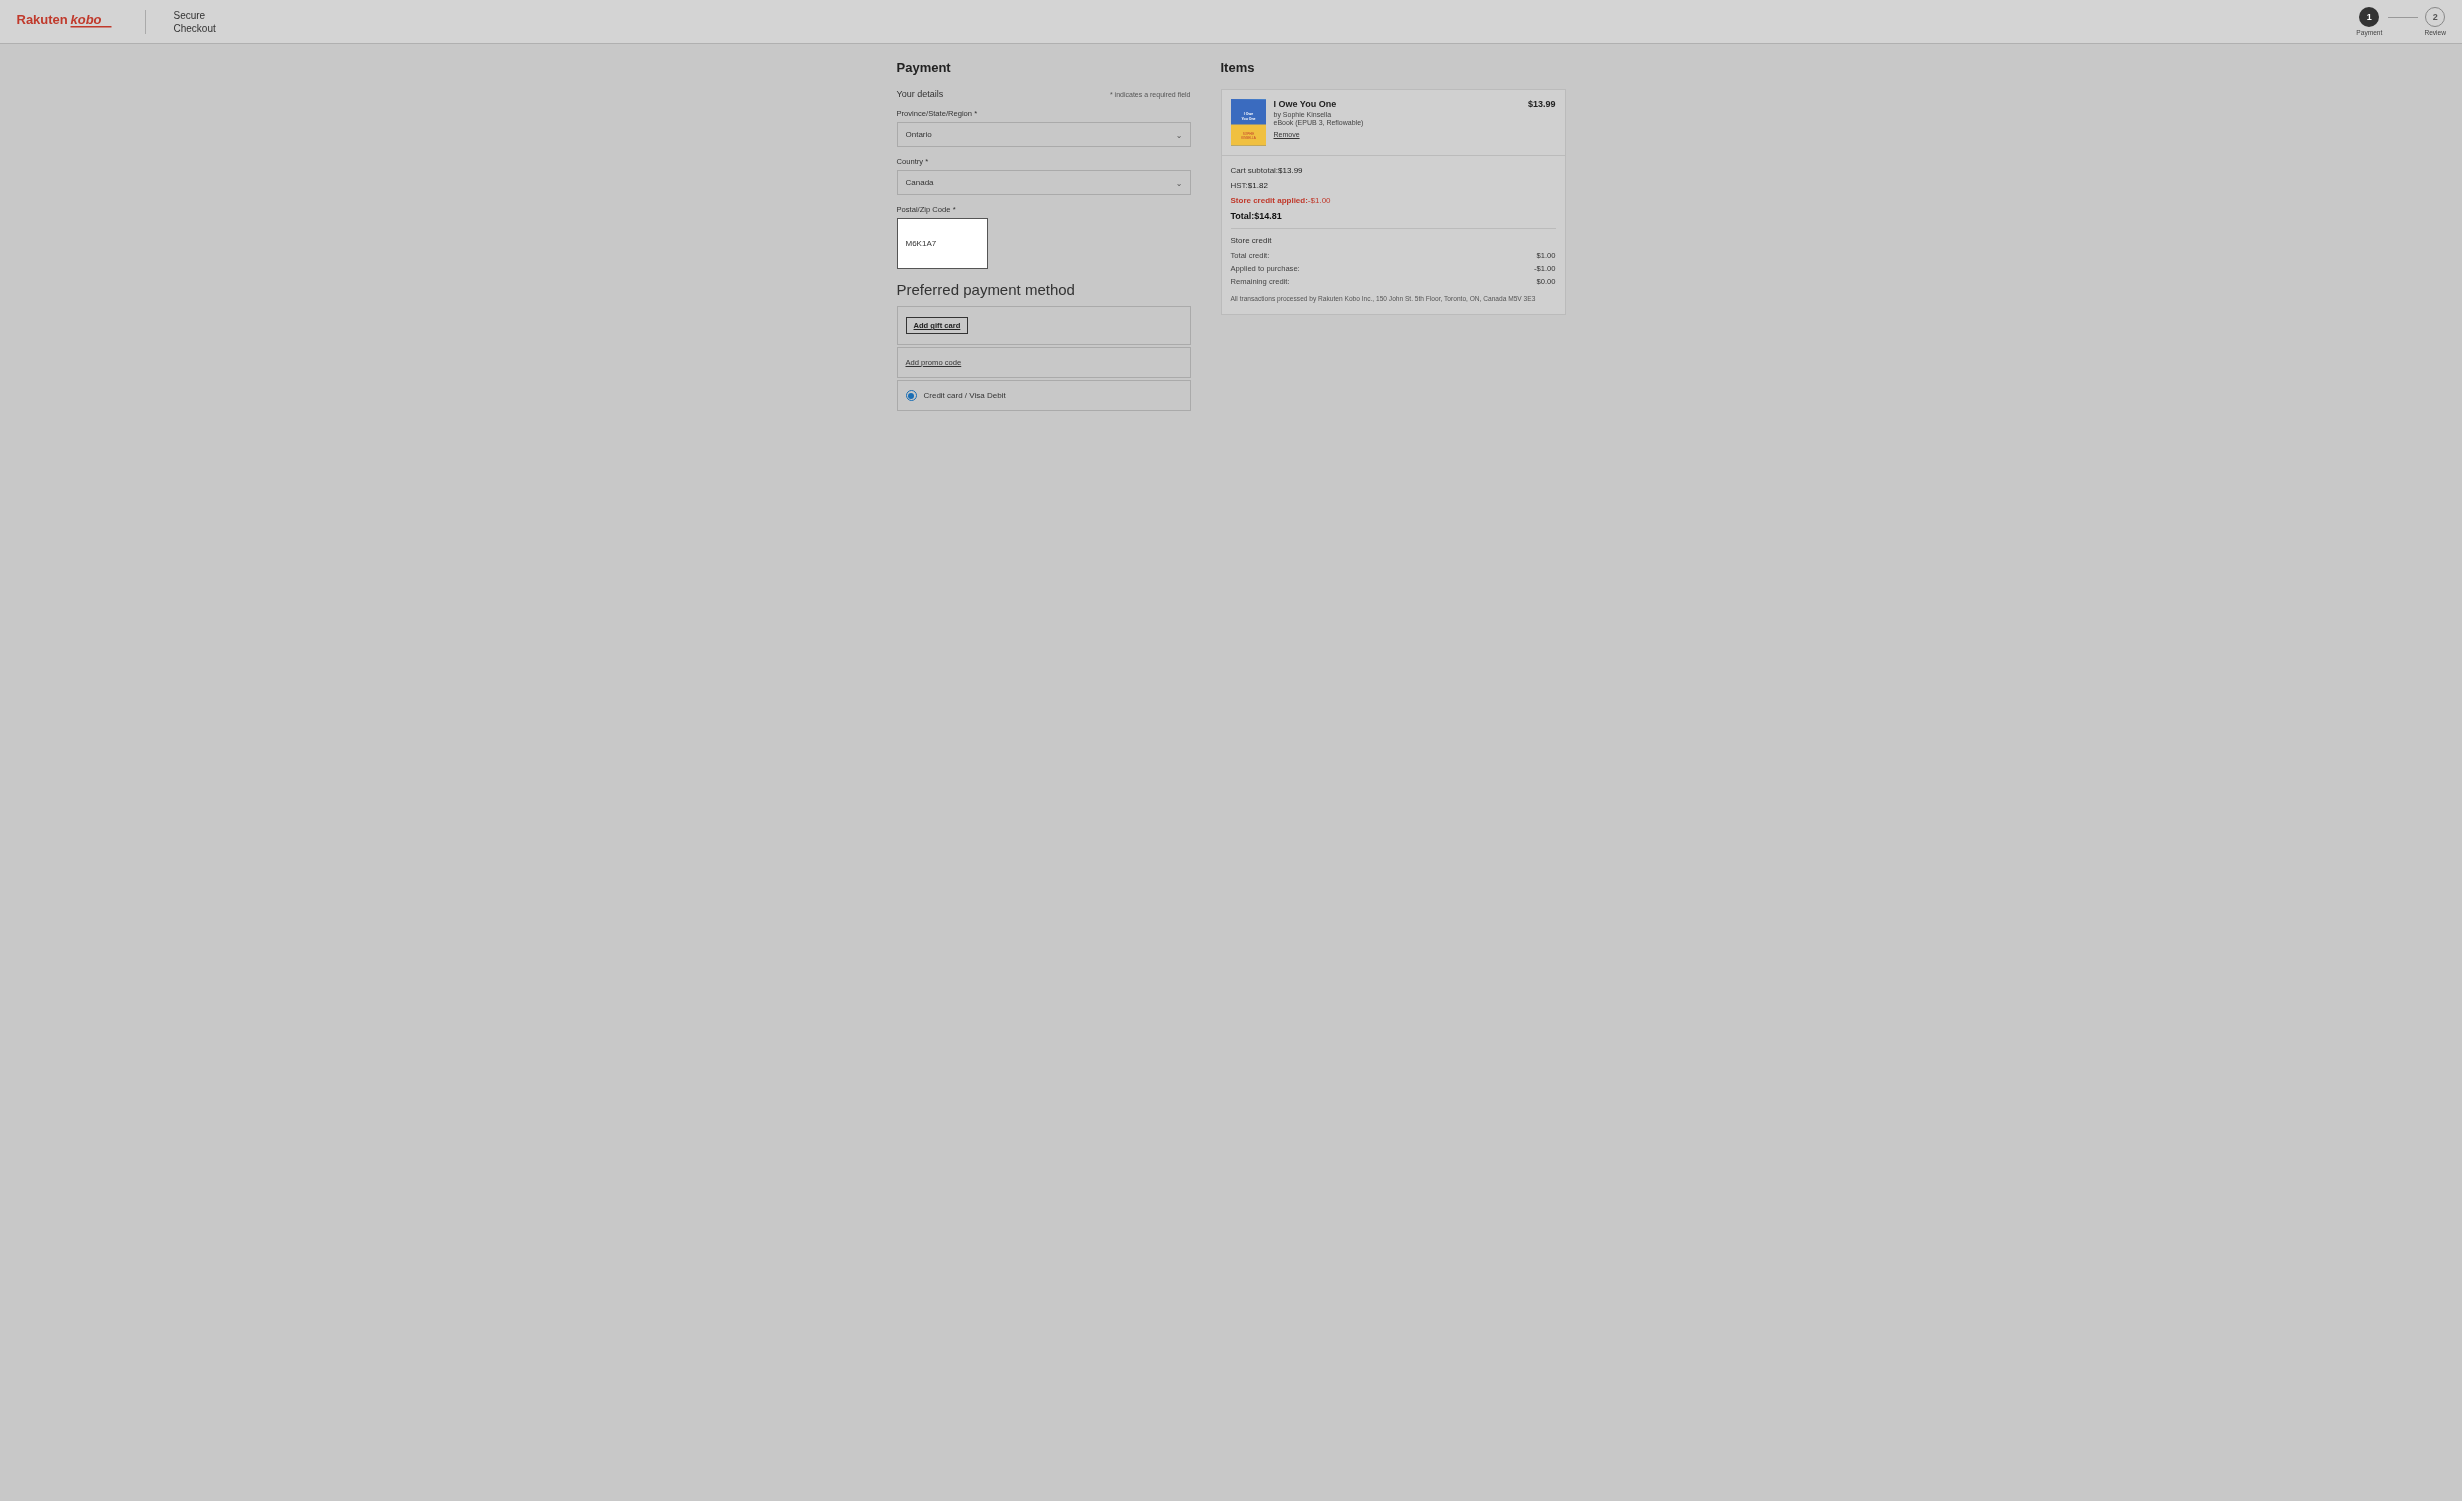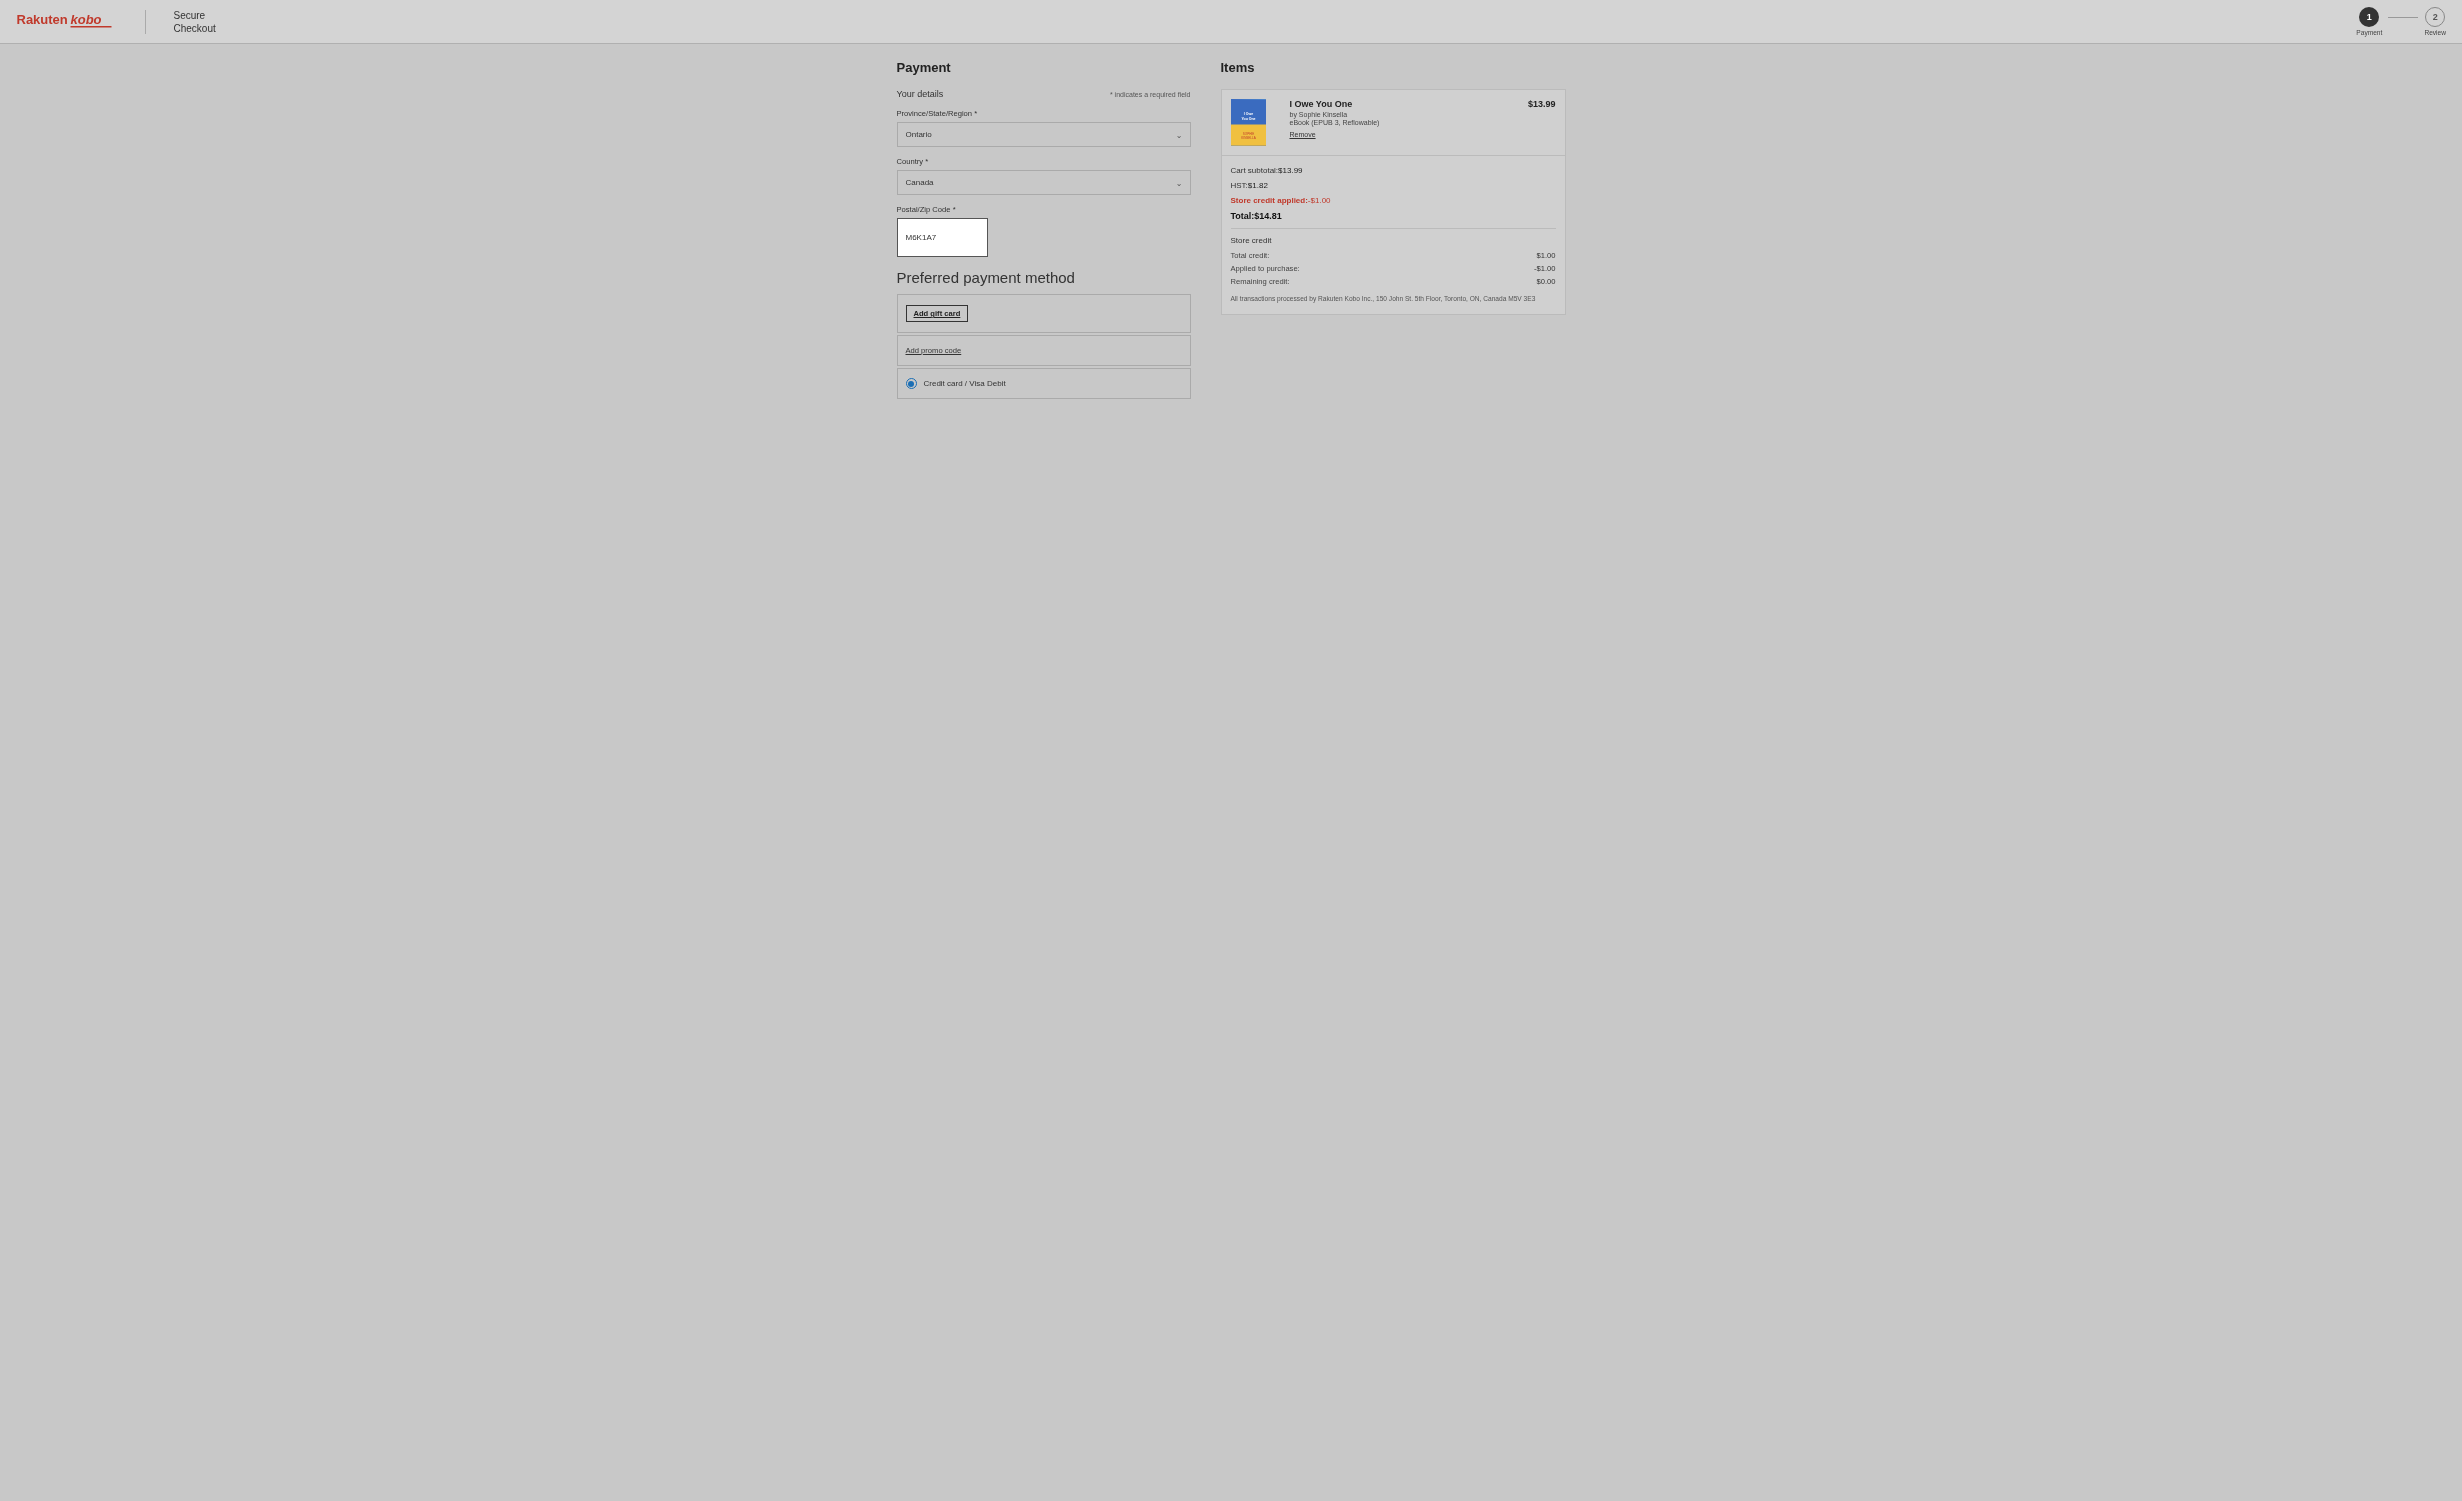"I Owe You One" .item-row { gap: 24px -> 8px }
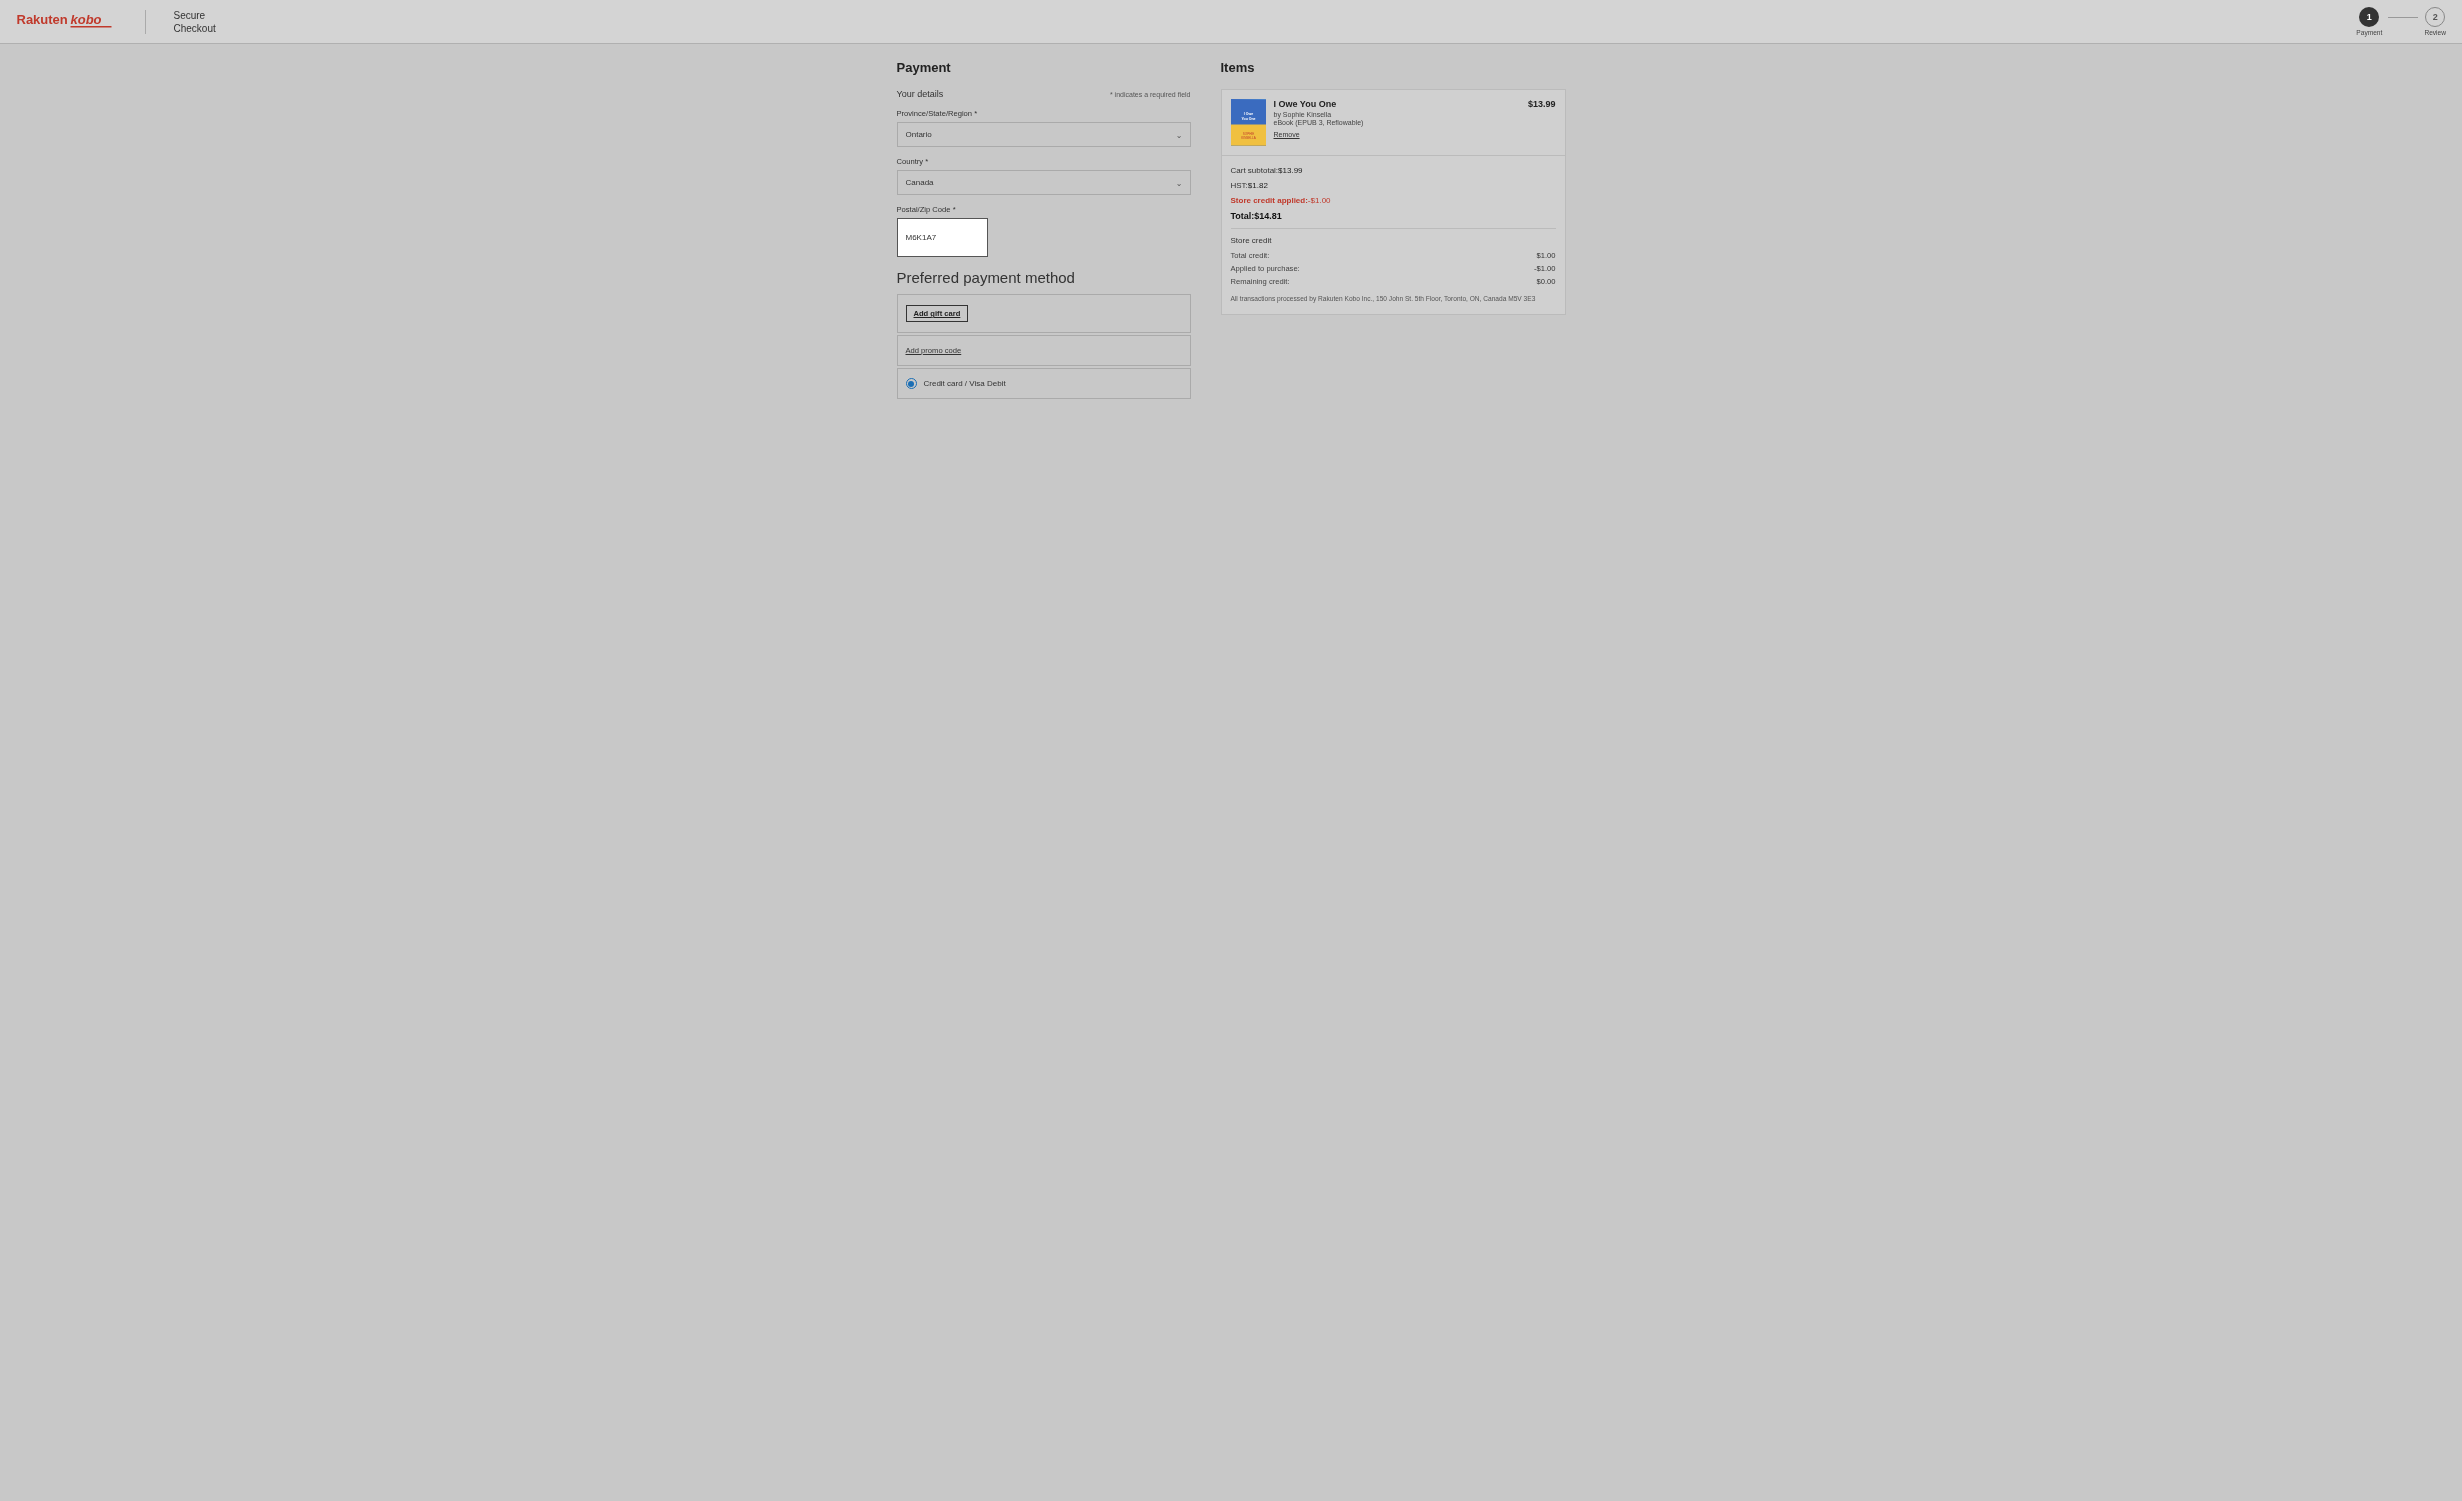"M6K1A7" .form-input { padding: 14px 8px -> 20px 8px }
